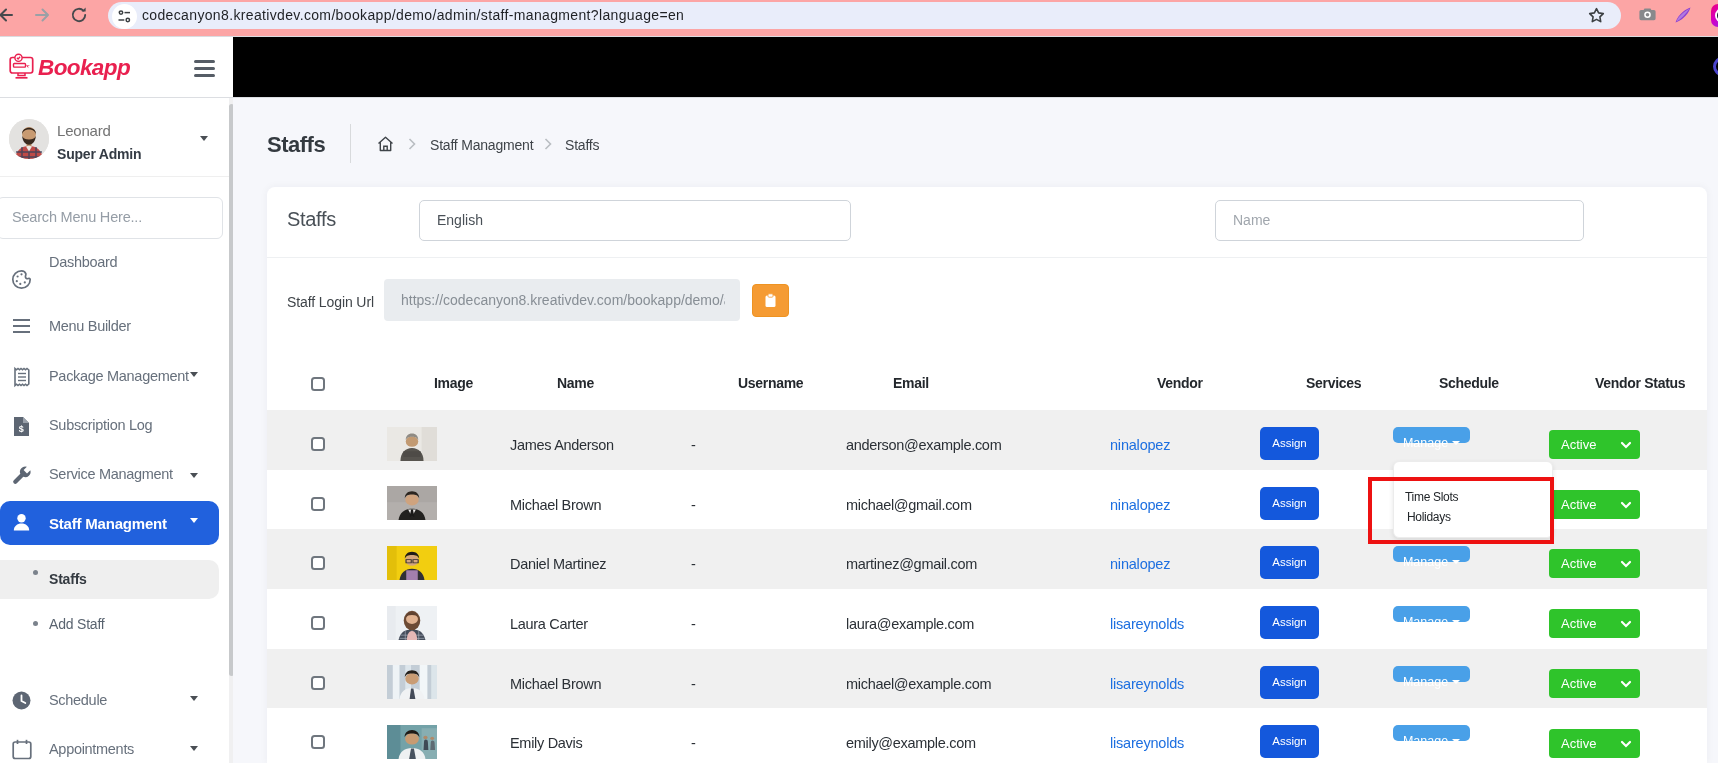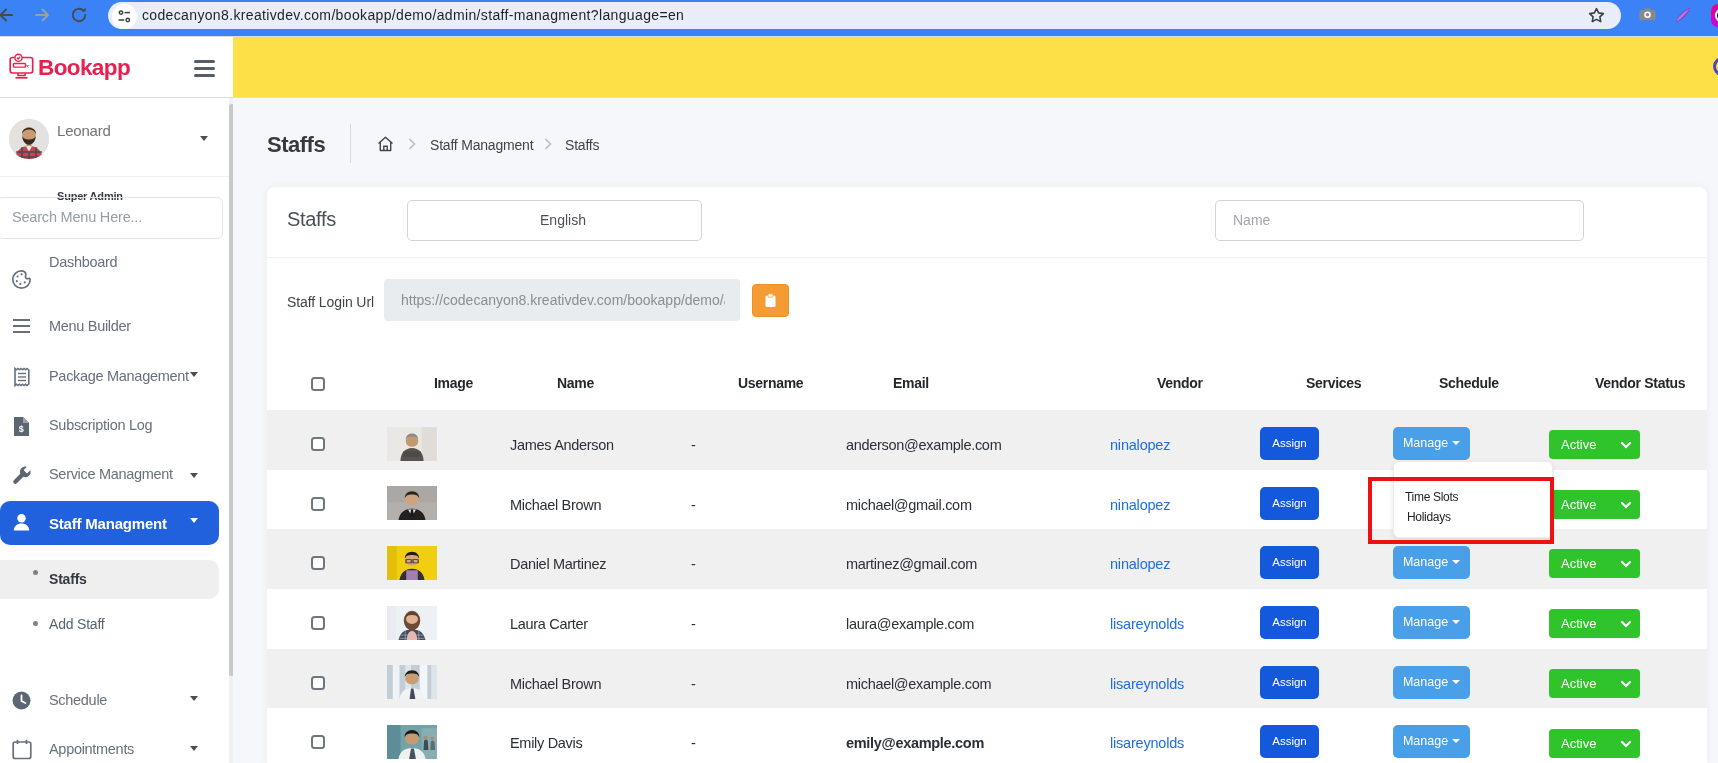"codecanyon8.kreativdev.com/bookapp/demo/" #chrome { background: #3b82f6 -> #fca5a5 }
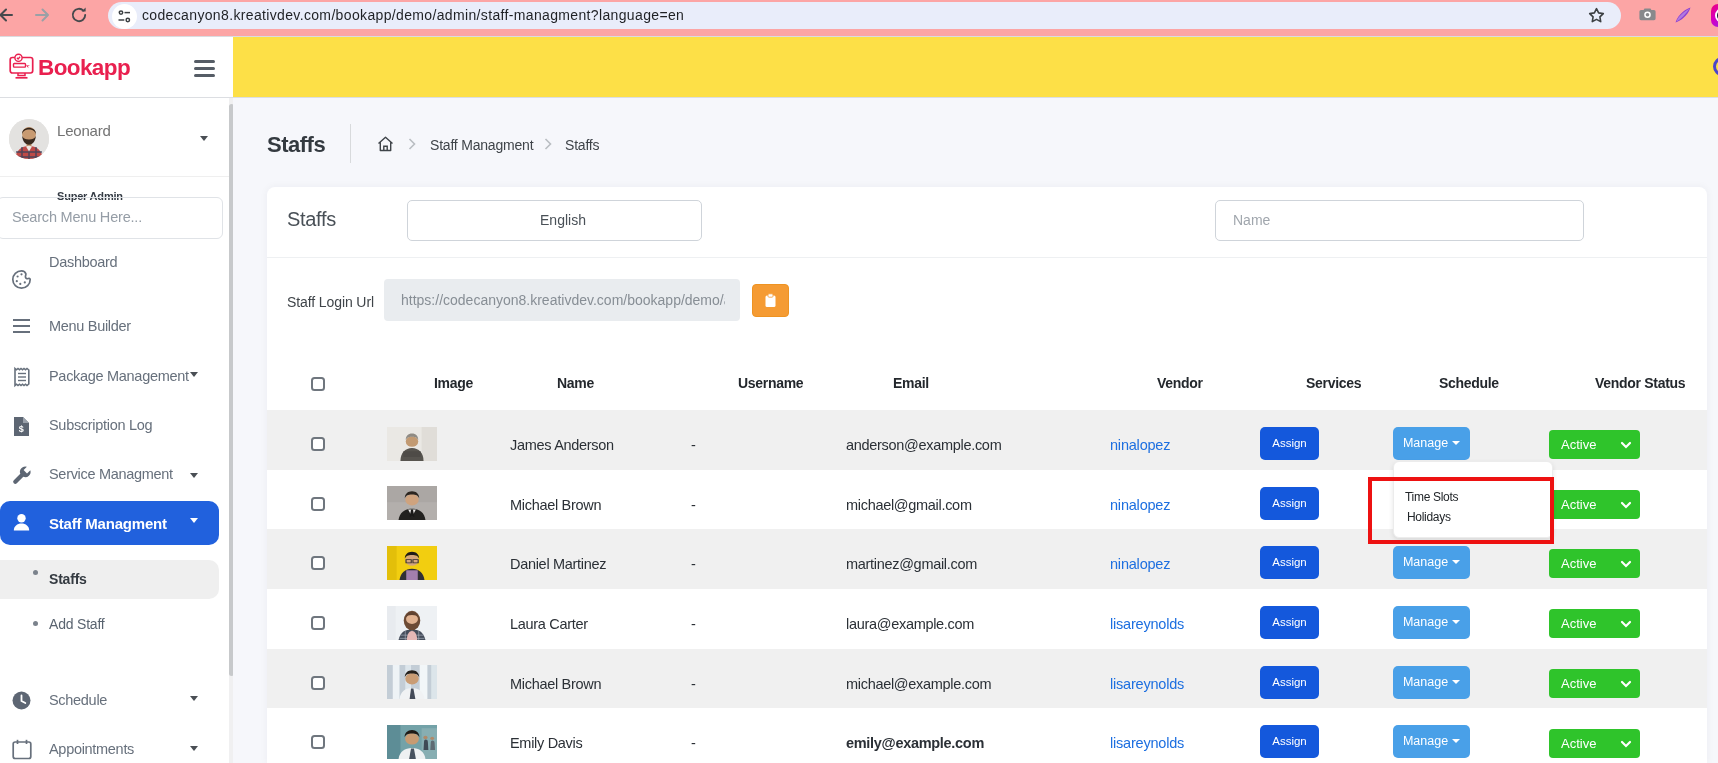"Bookapp" #appheader { background: #fde047 -> #000000; font-style: none -> italic }
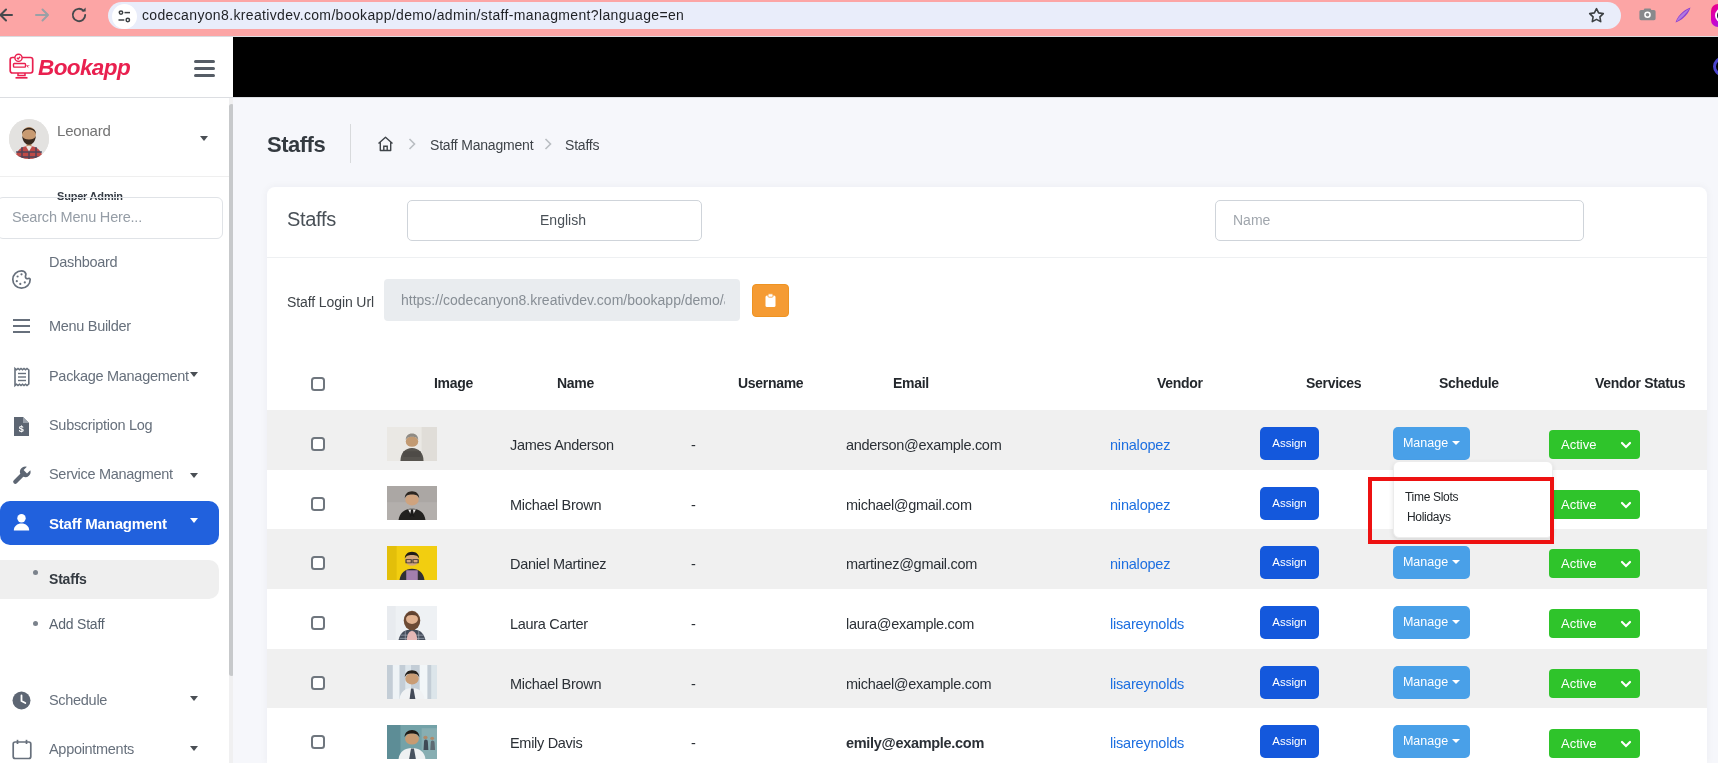"Super Admin" div.abs { font-size: 11px -> 14px; margin-top: 44px -> none }
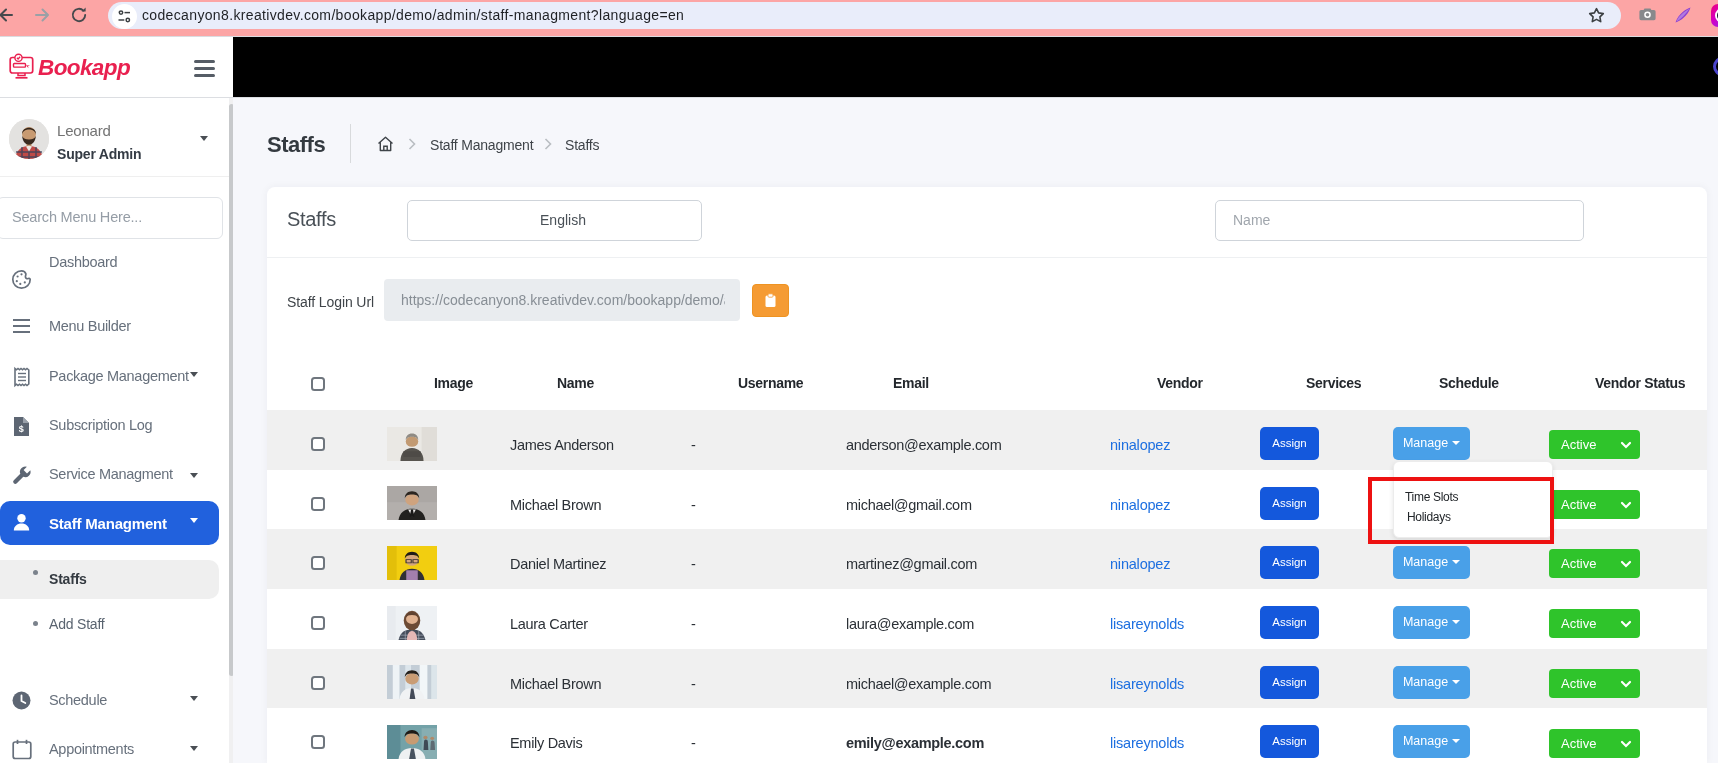"English" div.sel { left: 140px -> 152px; text-align: center -> none; width: 295px -> 432px }
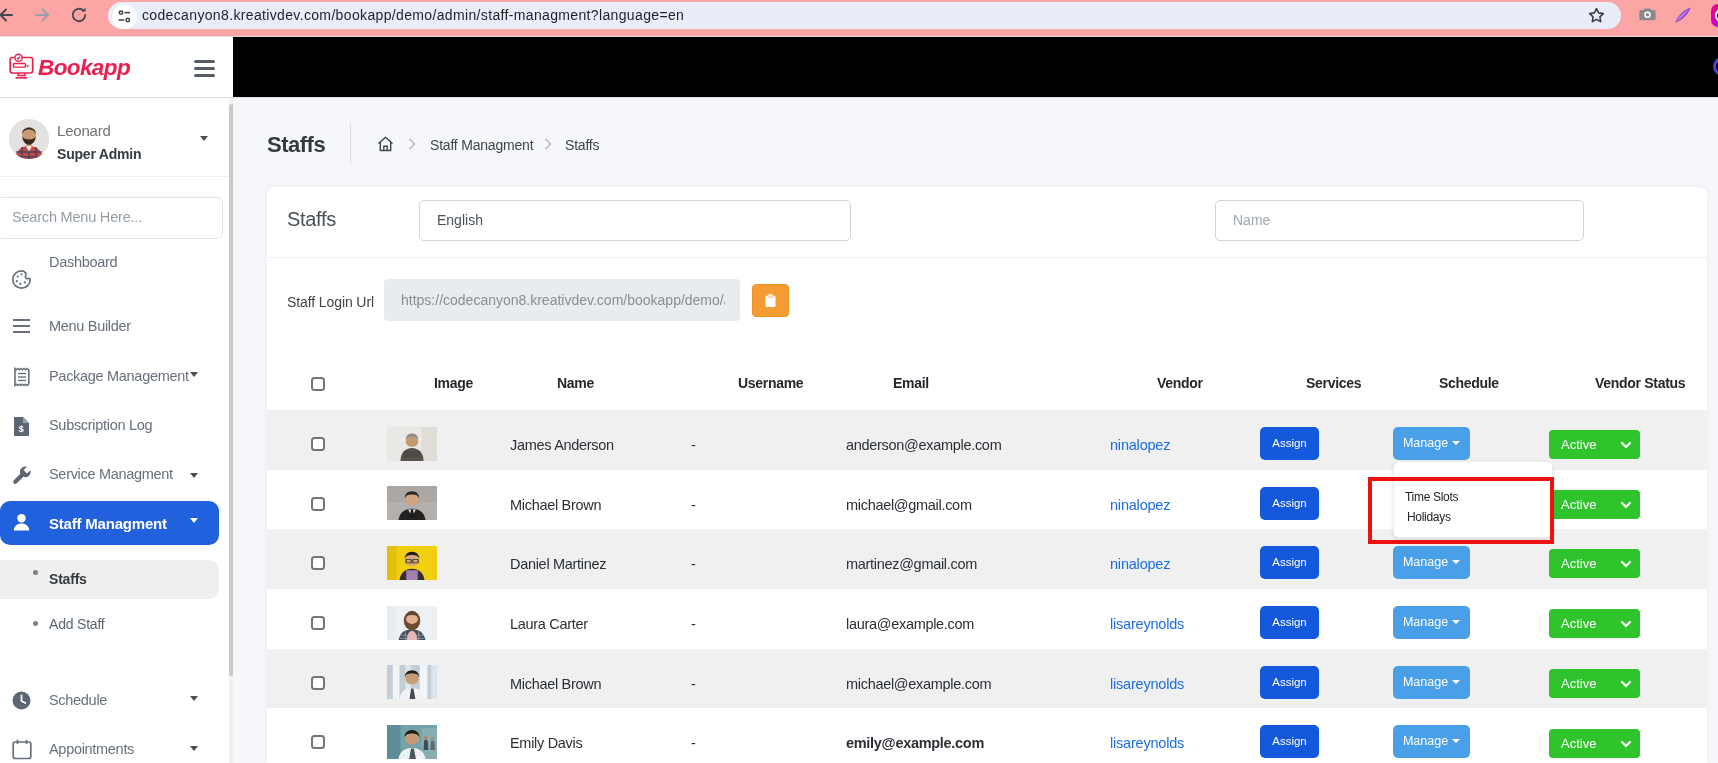"Manage" .btn-manage { height: 33px -> 16px }
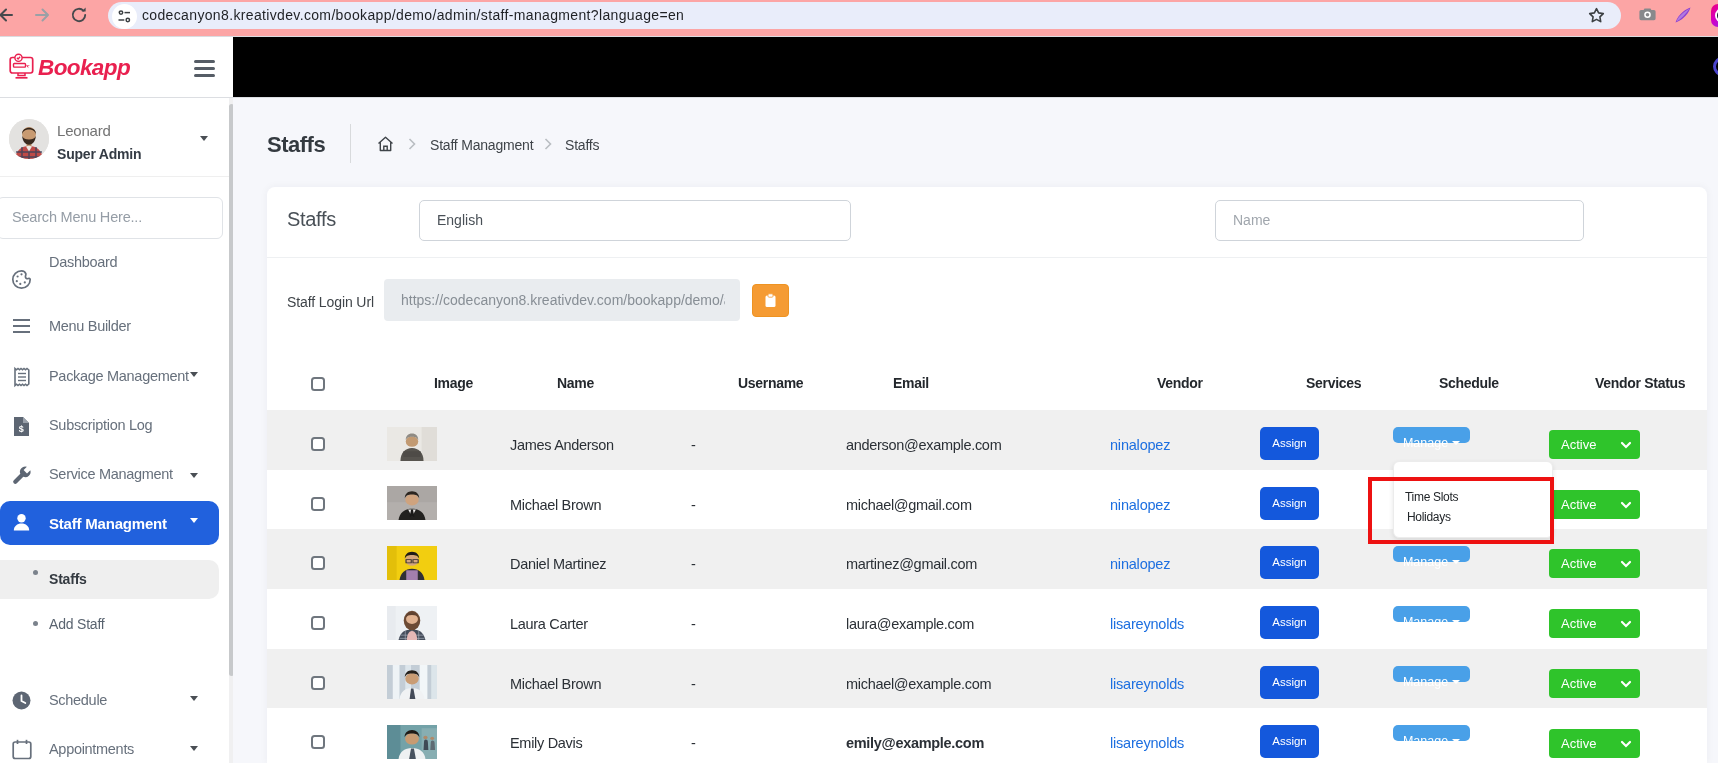"emily@example.com" div.row-text { font-weight: bold -> none }
